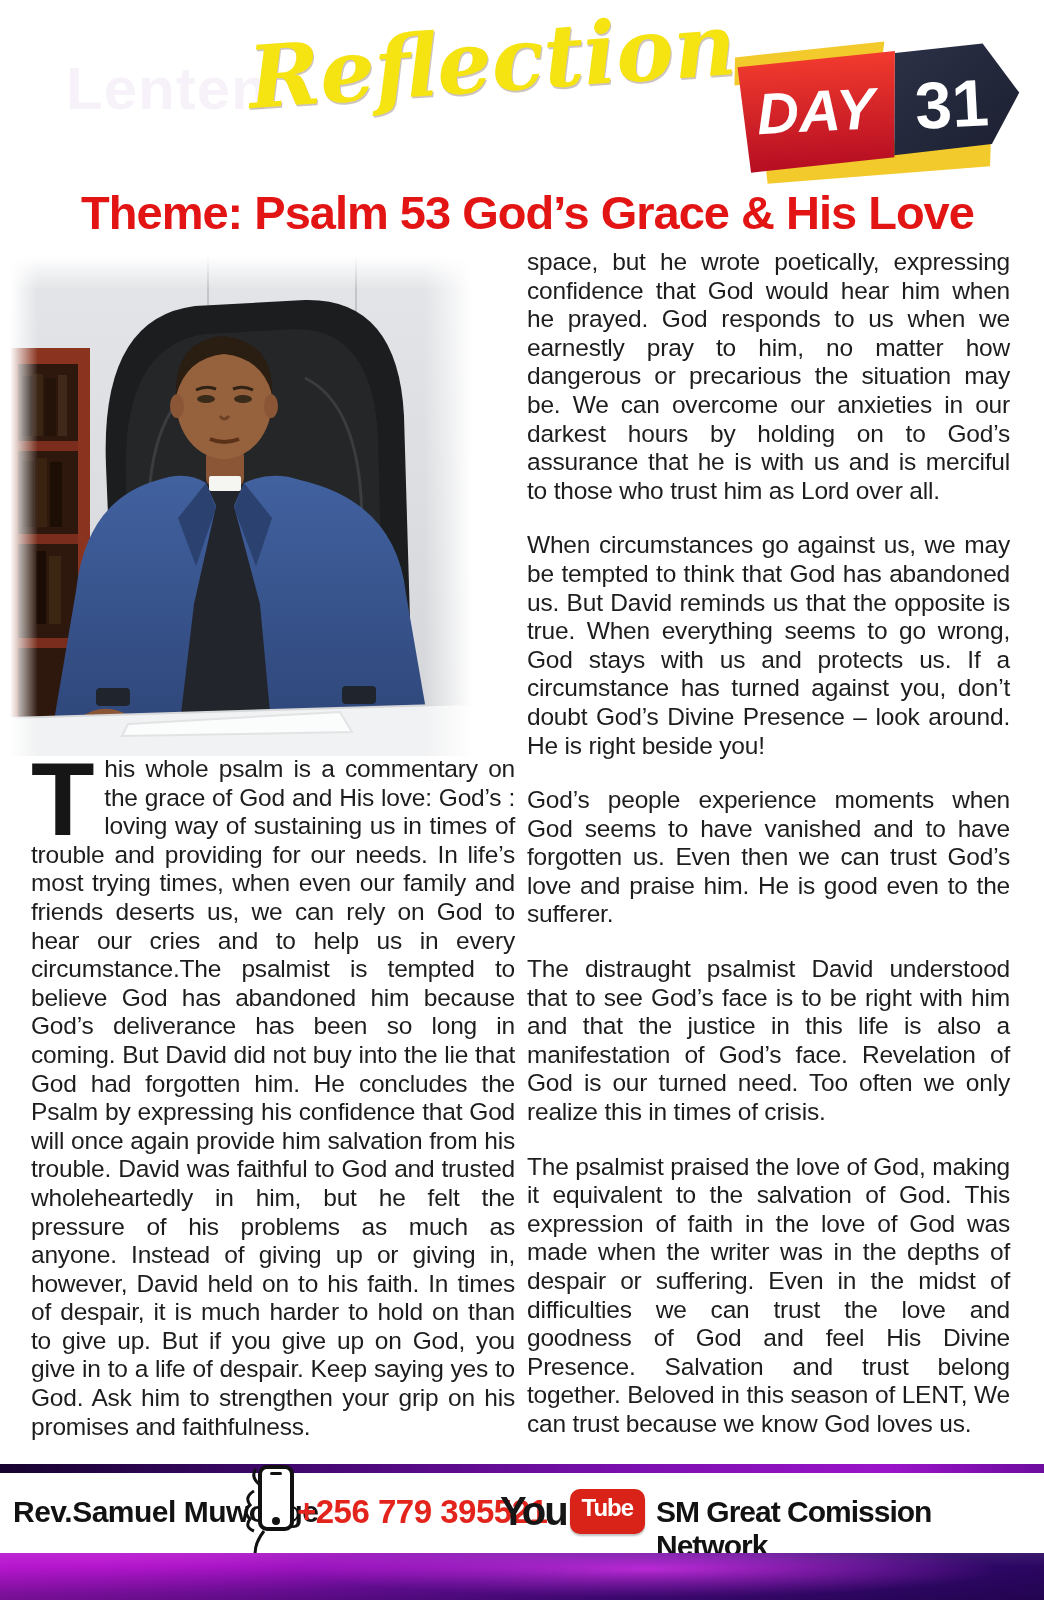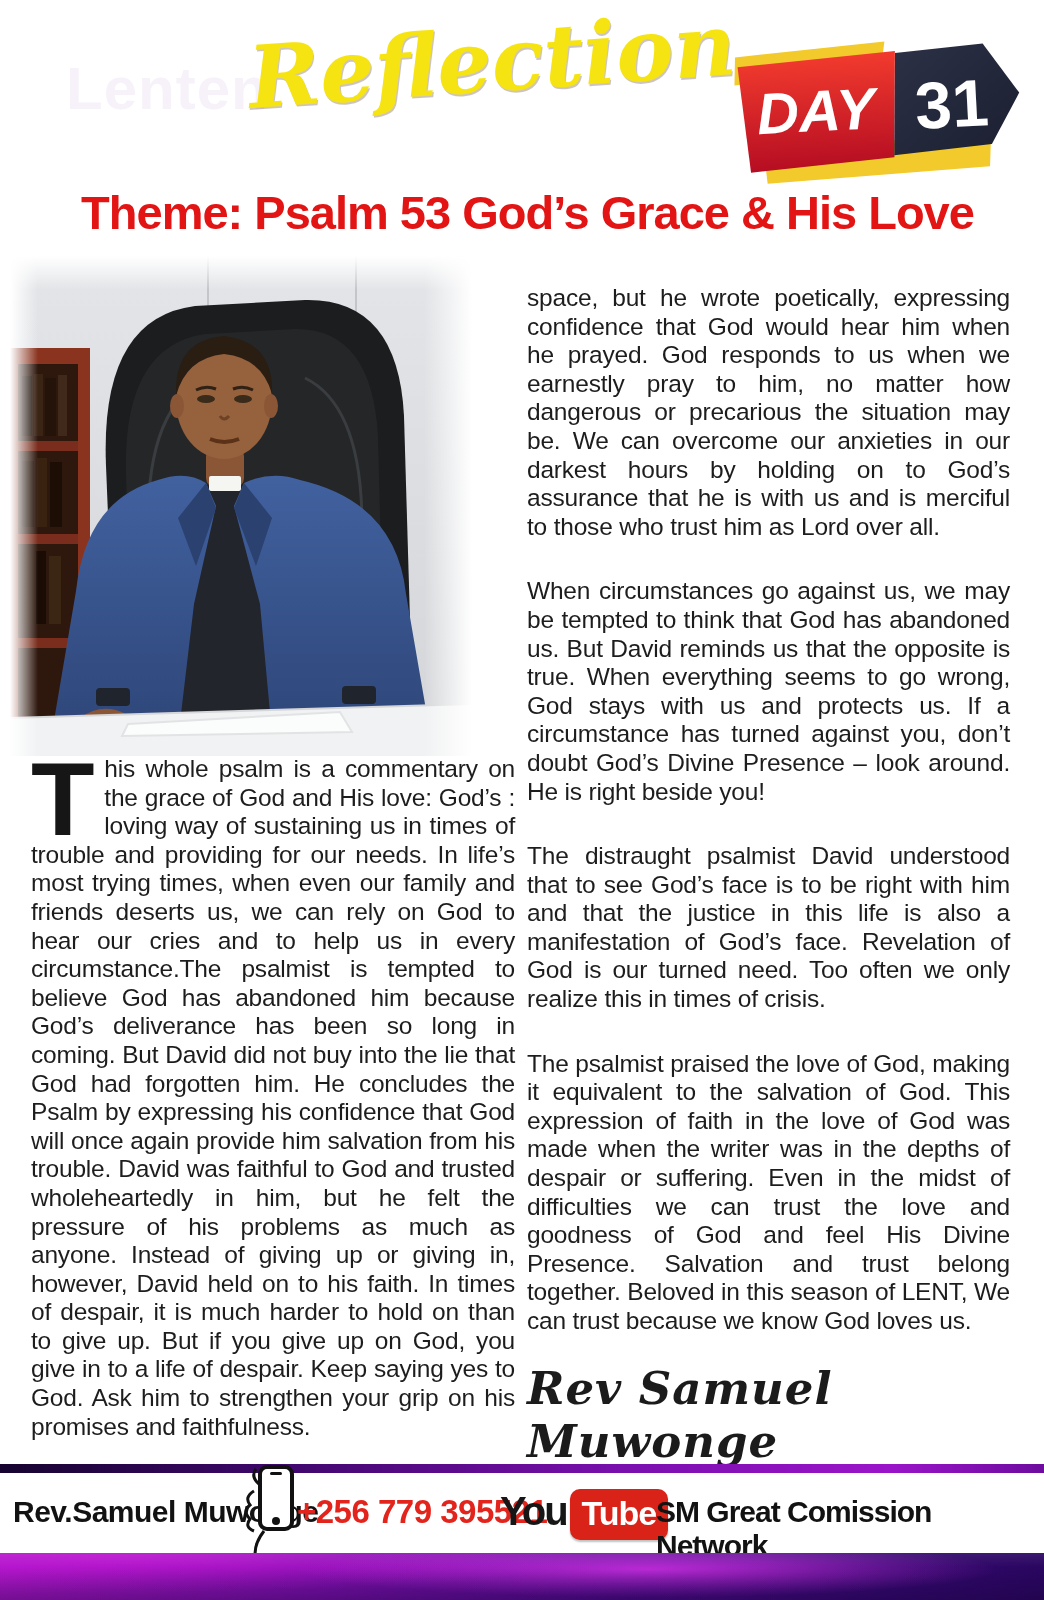"space, but he wrote poetically," .col-right .body-text { margin-top: 36px -> none }
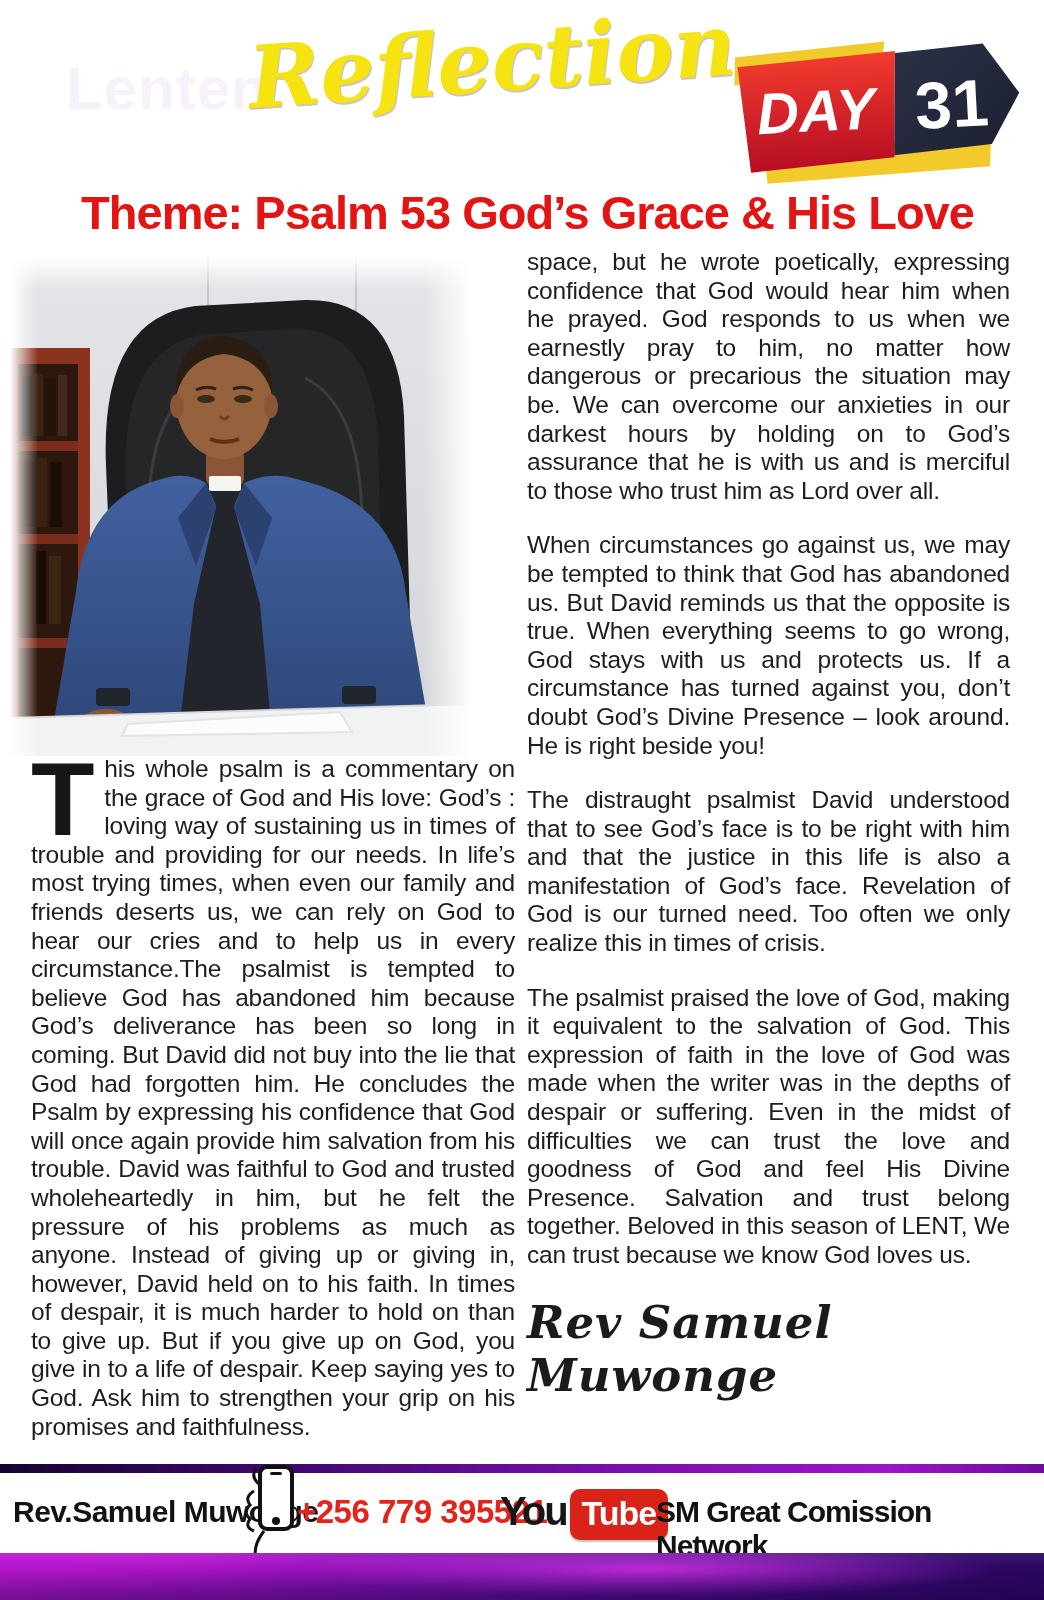"God’s people experience moments when" p.body-text { html: none -> <p>God’s people experience moments when God seems to have vanished and to have forgotten us. Even then we can trust God’s love and praise him. He is good even to the sufferer.</p> }
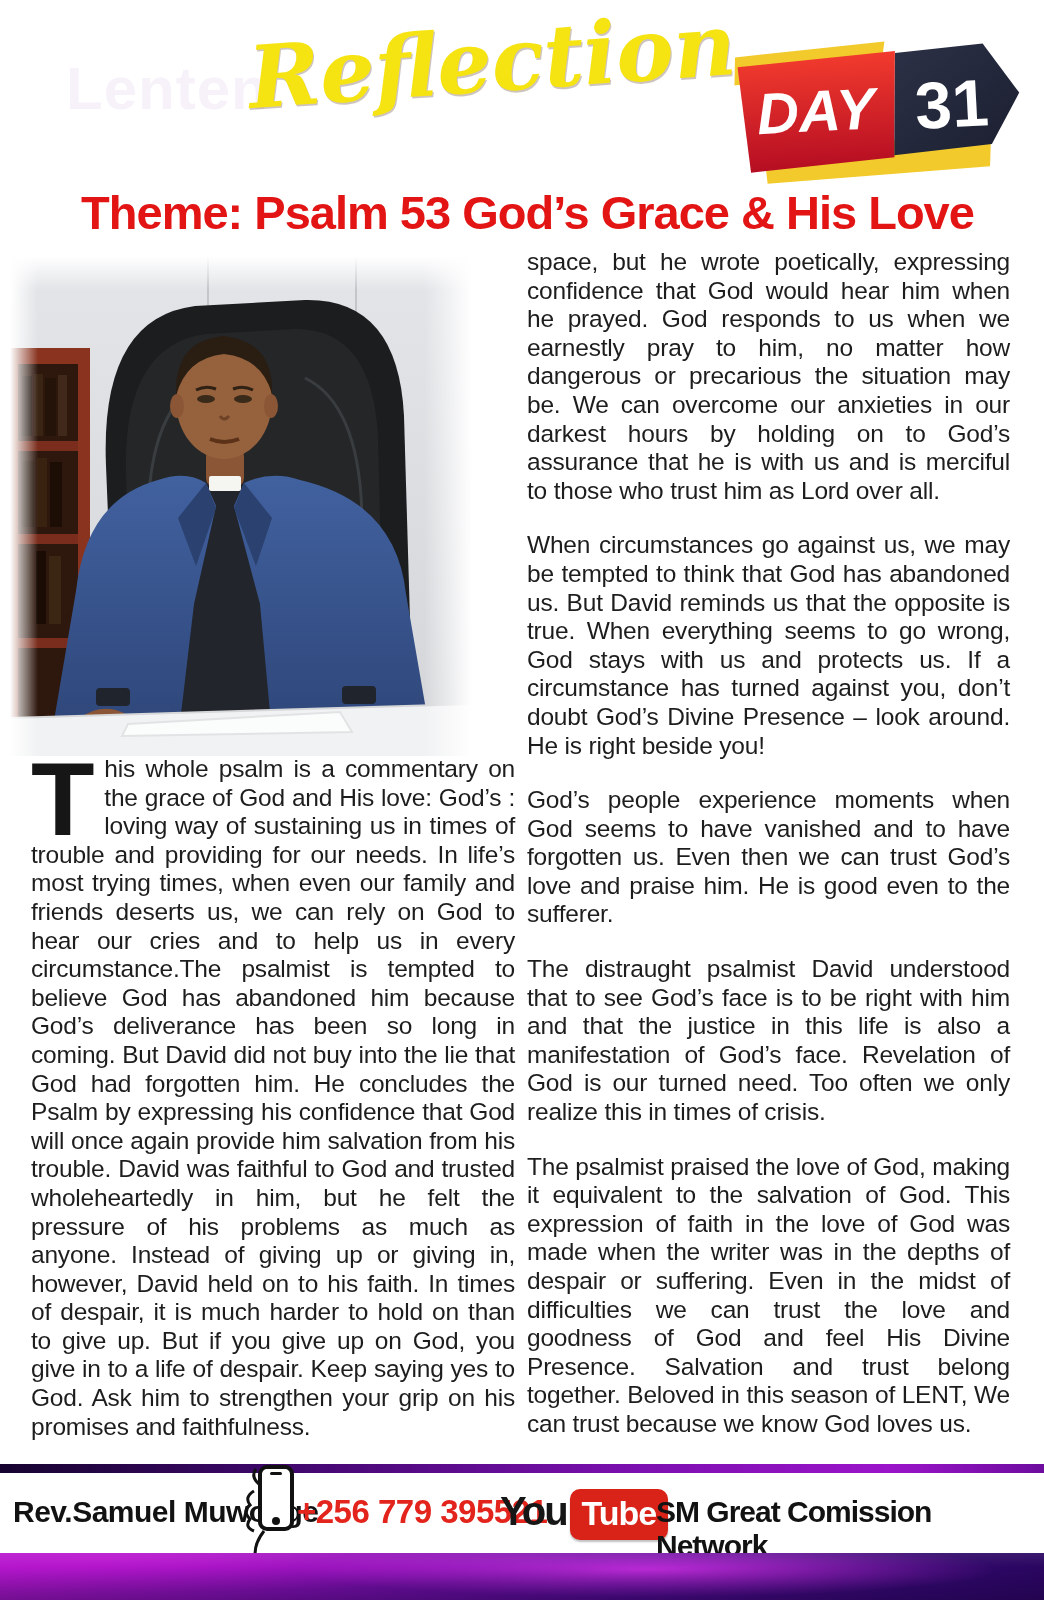"Tube" .yt-tube { font-size: 34px -> 24px }
